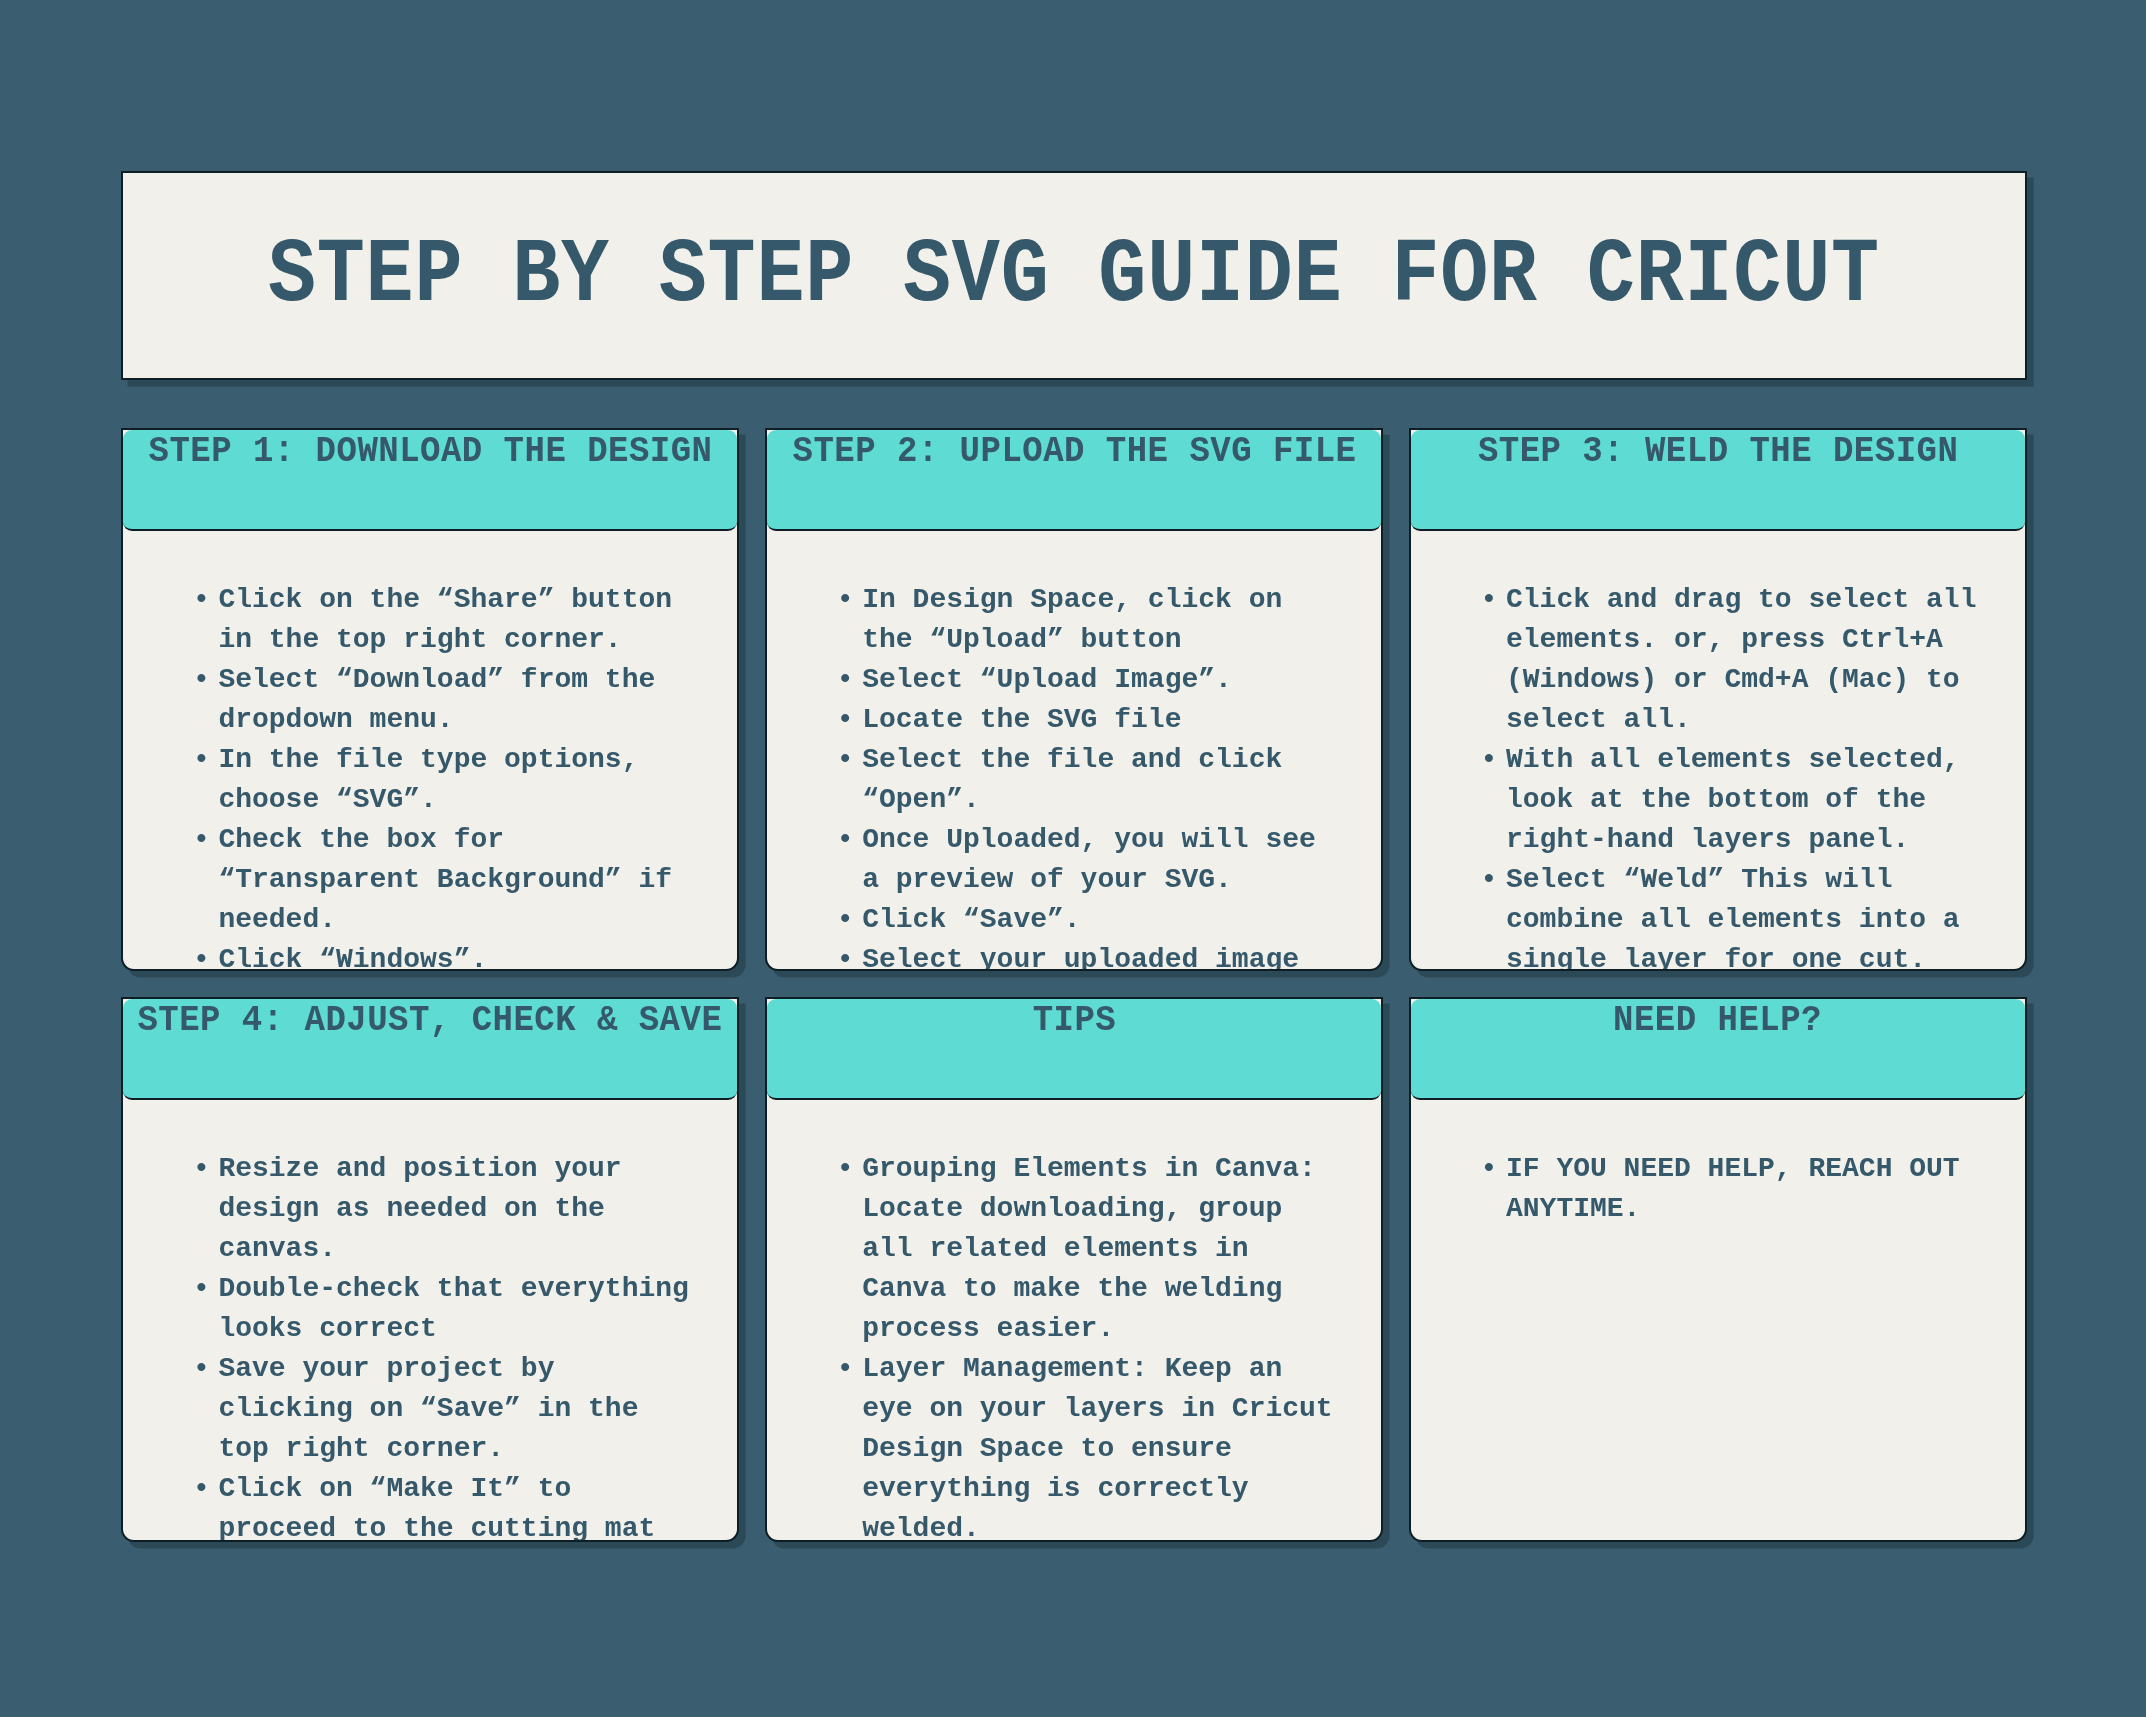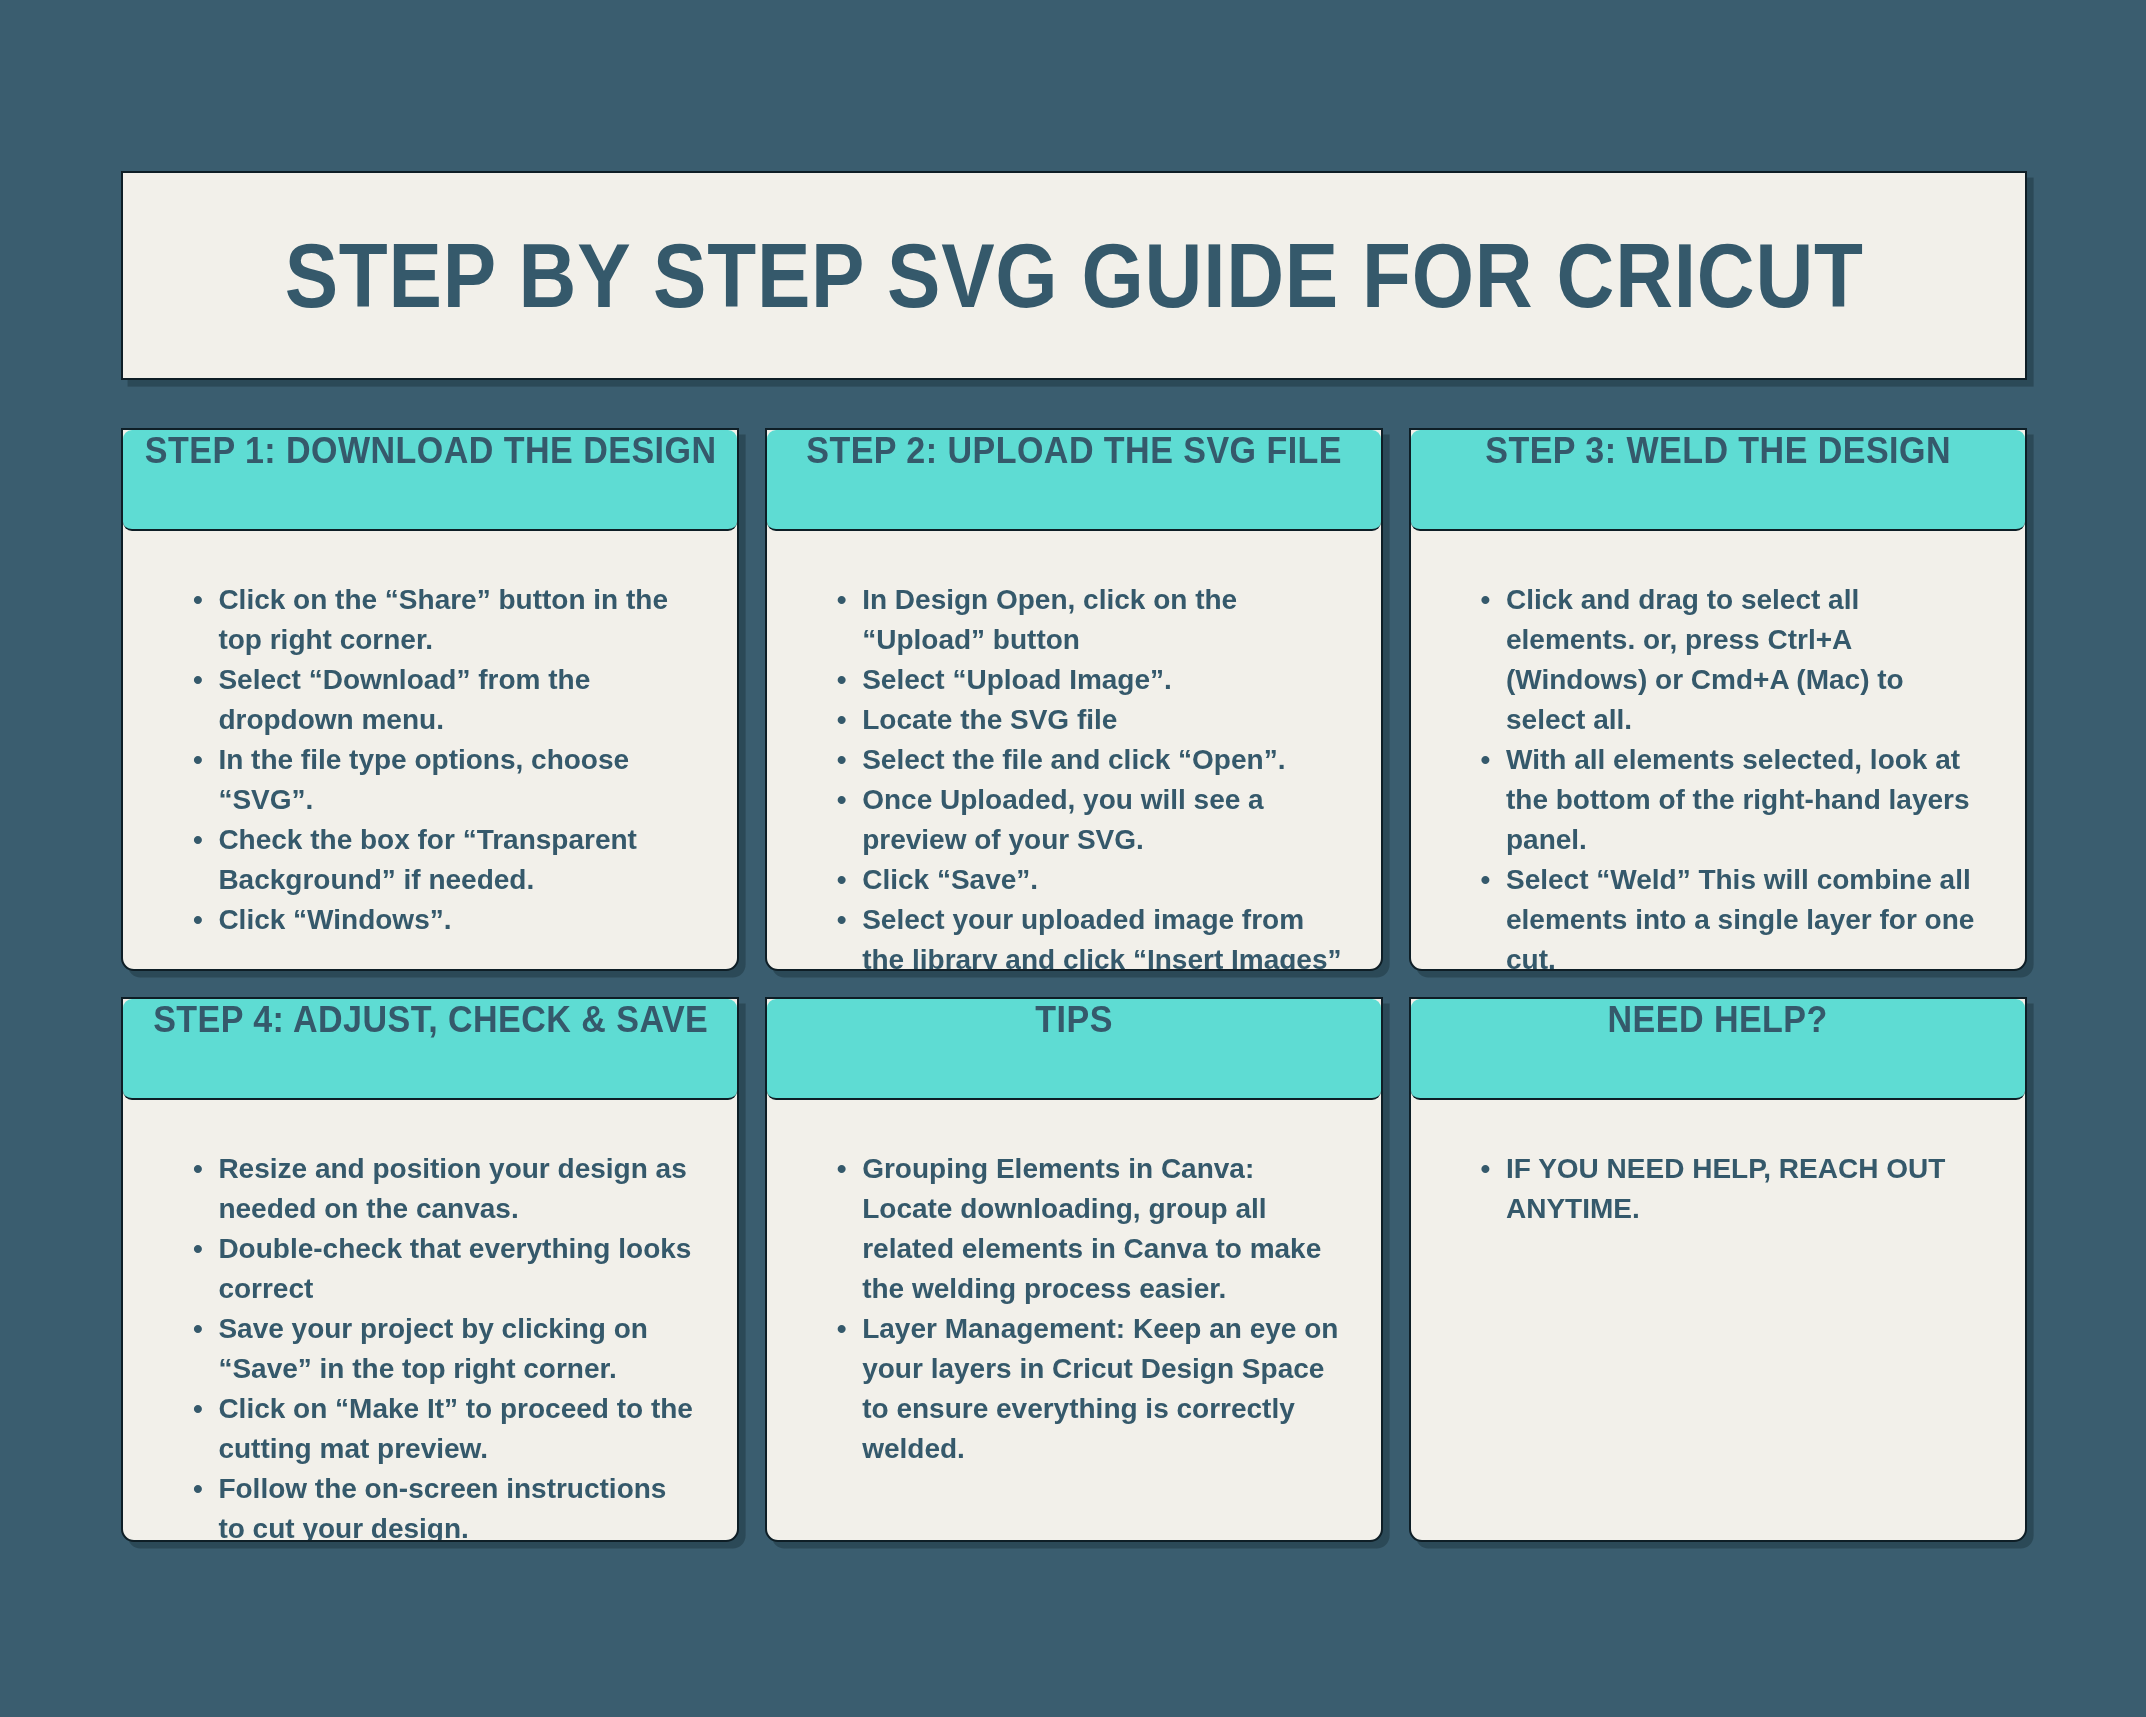"STEP BY STEP SVG GUIDE" .poster { font-family: none -> Liberation Mono, monospace }
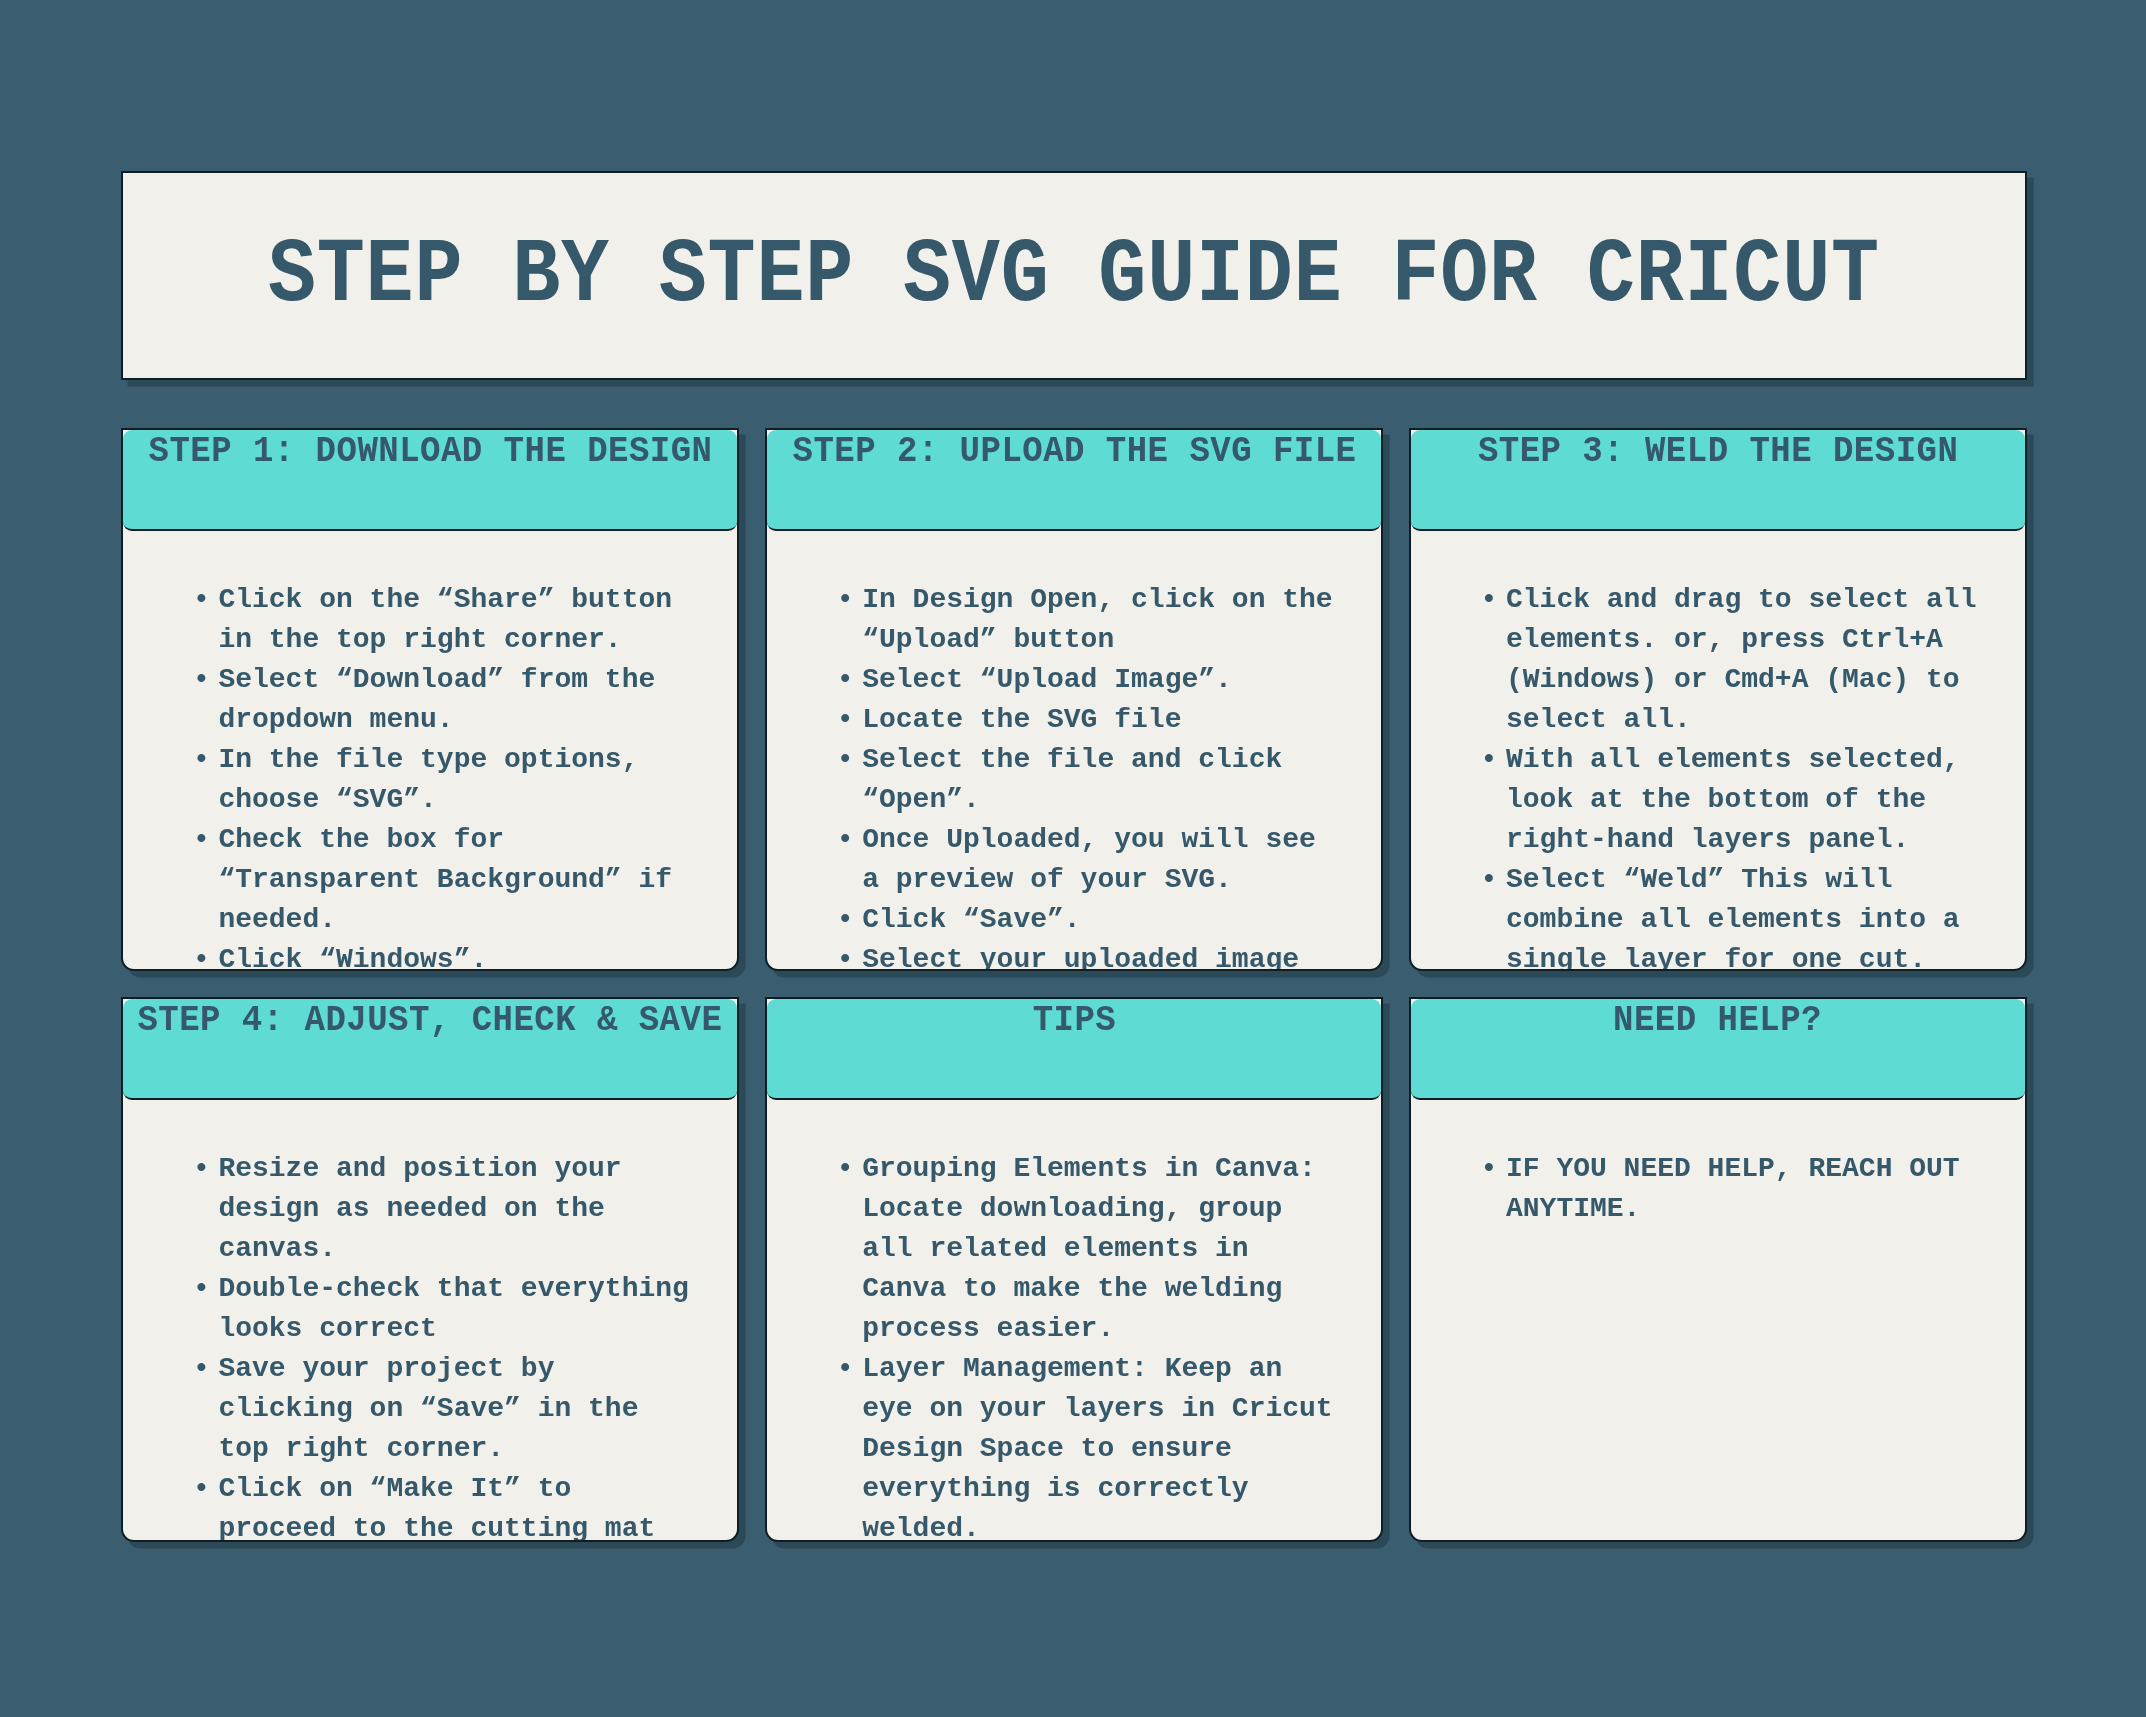"In Design Open, click on" li { text: Open -> Space }
